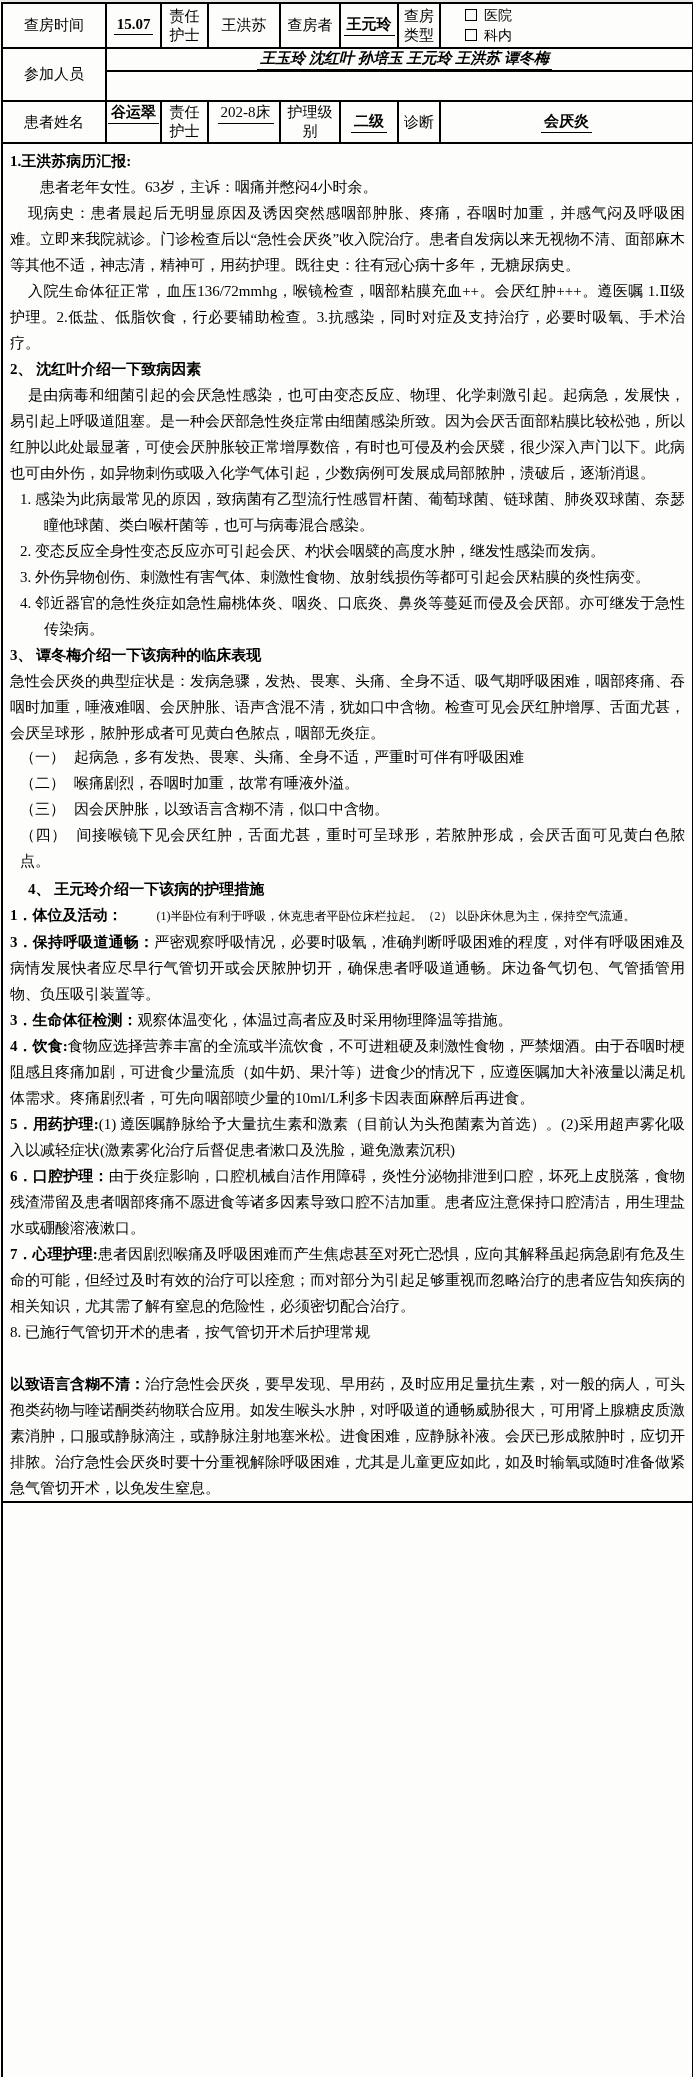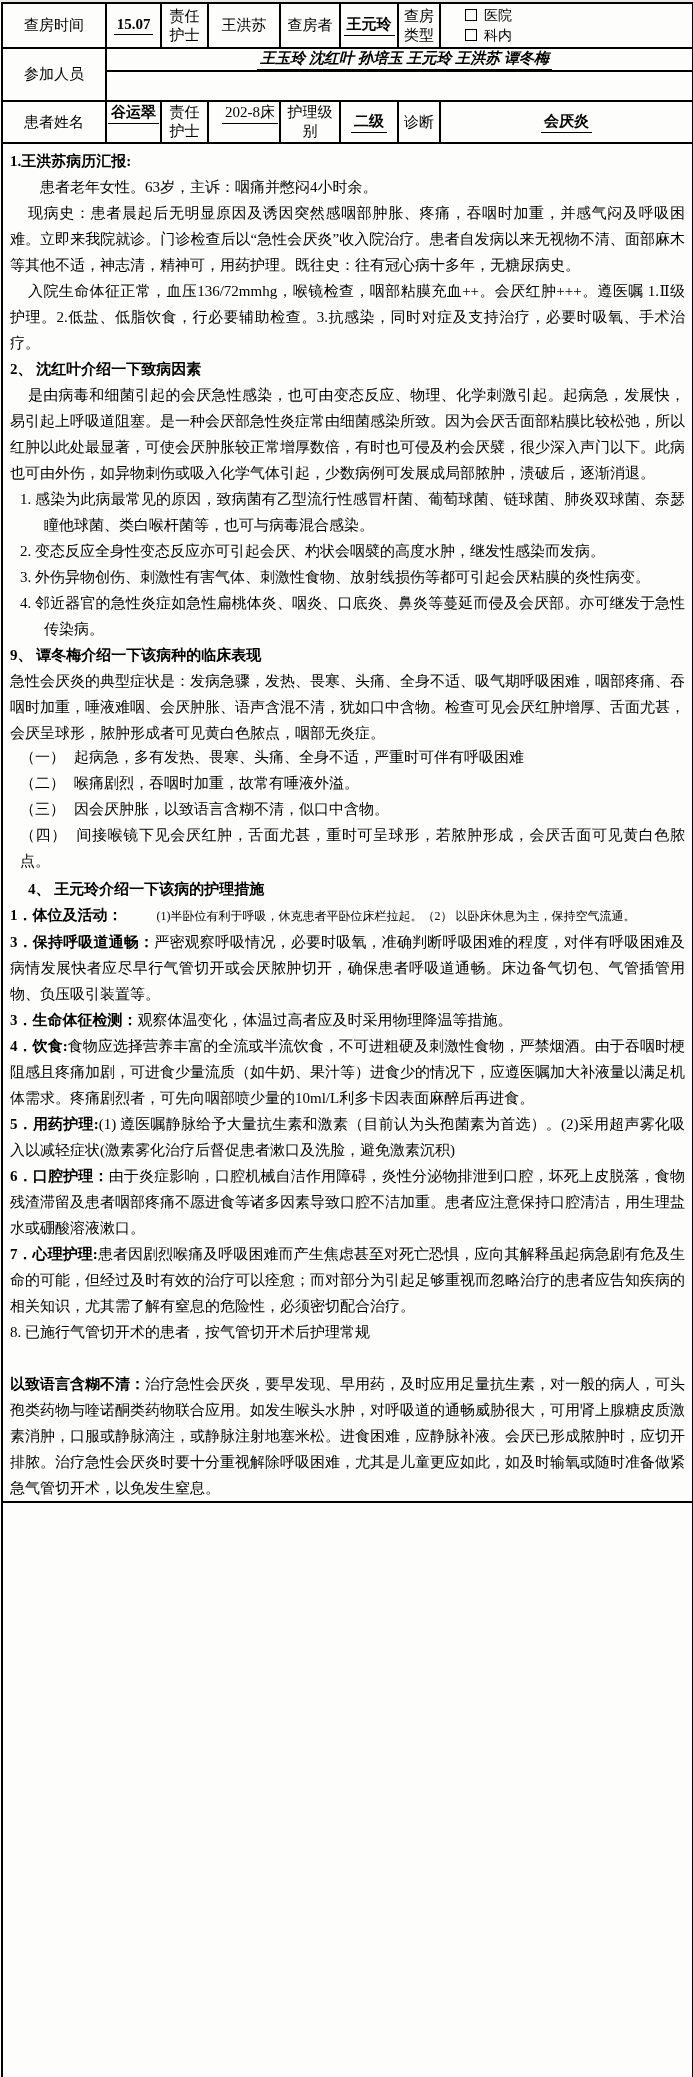"202-8床" td.val { text-align: right -> center }
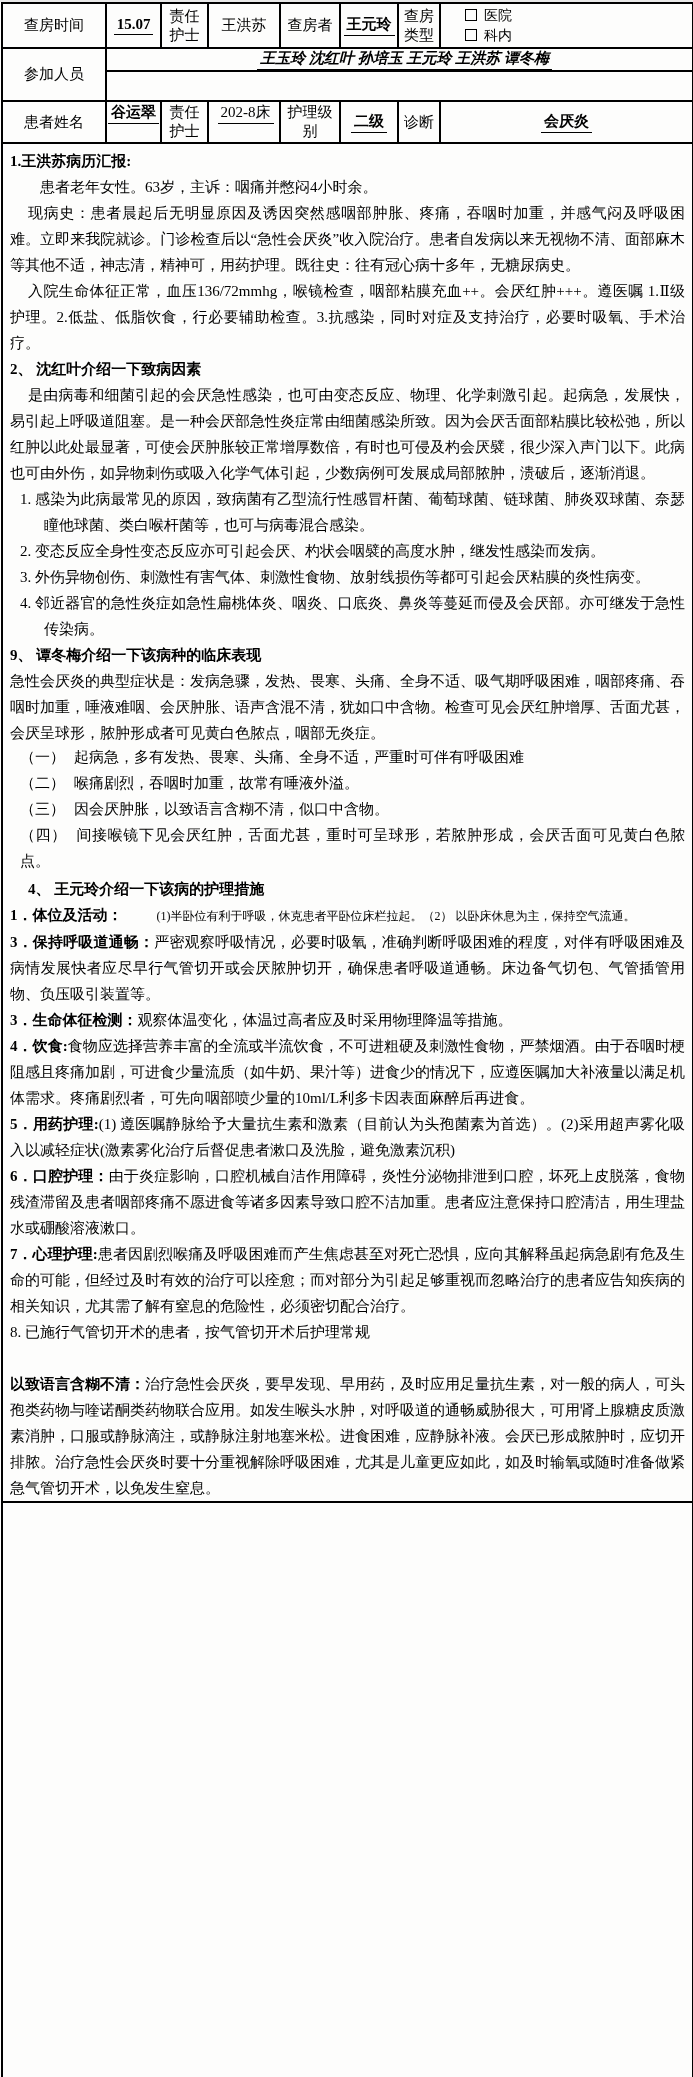"9、 谭冬梅介绍一下该病种的临床表现" p.h { text: 9 -> 3 }
